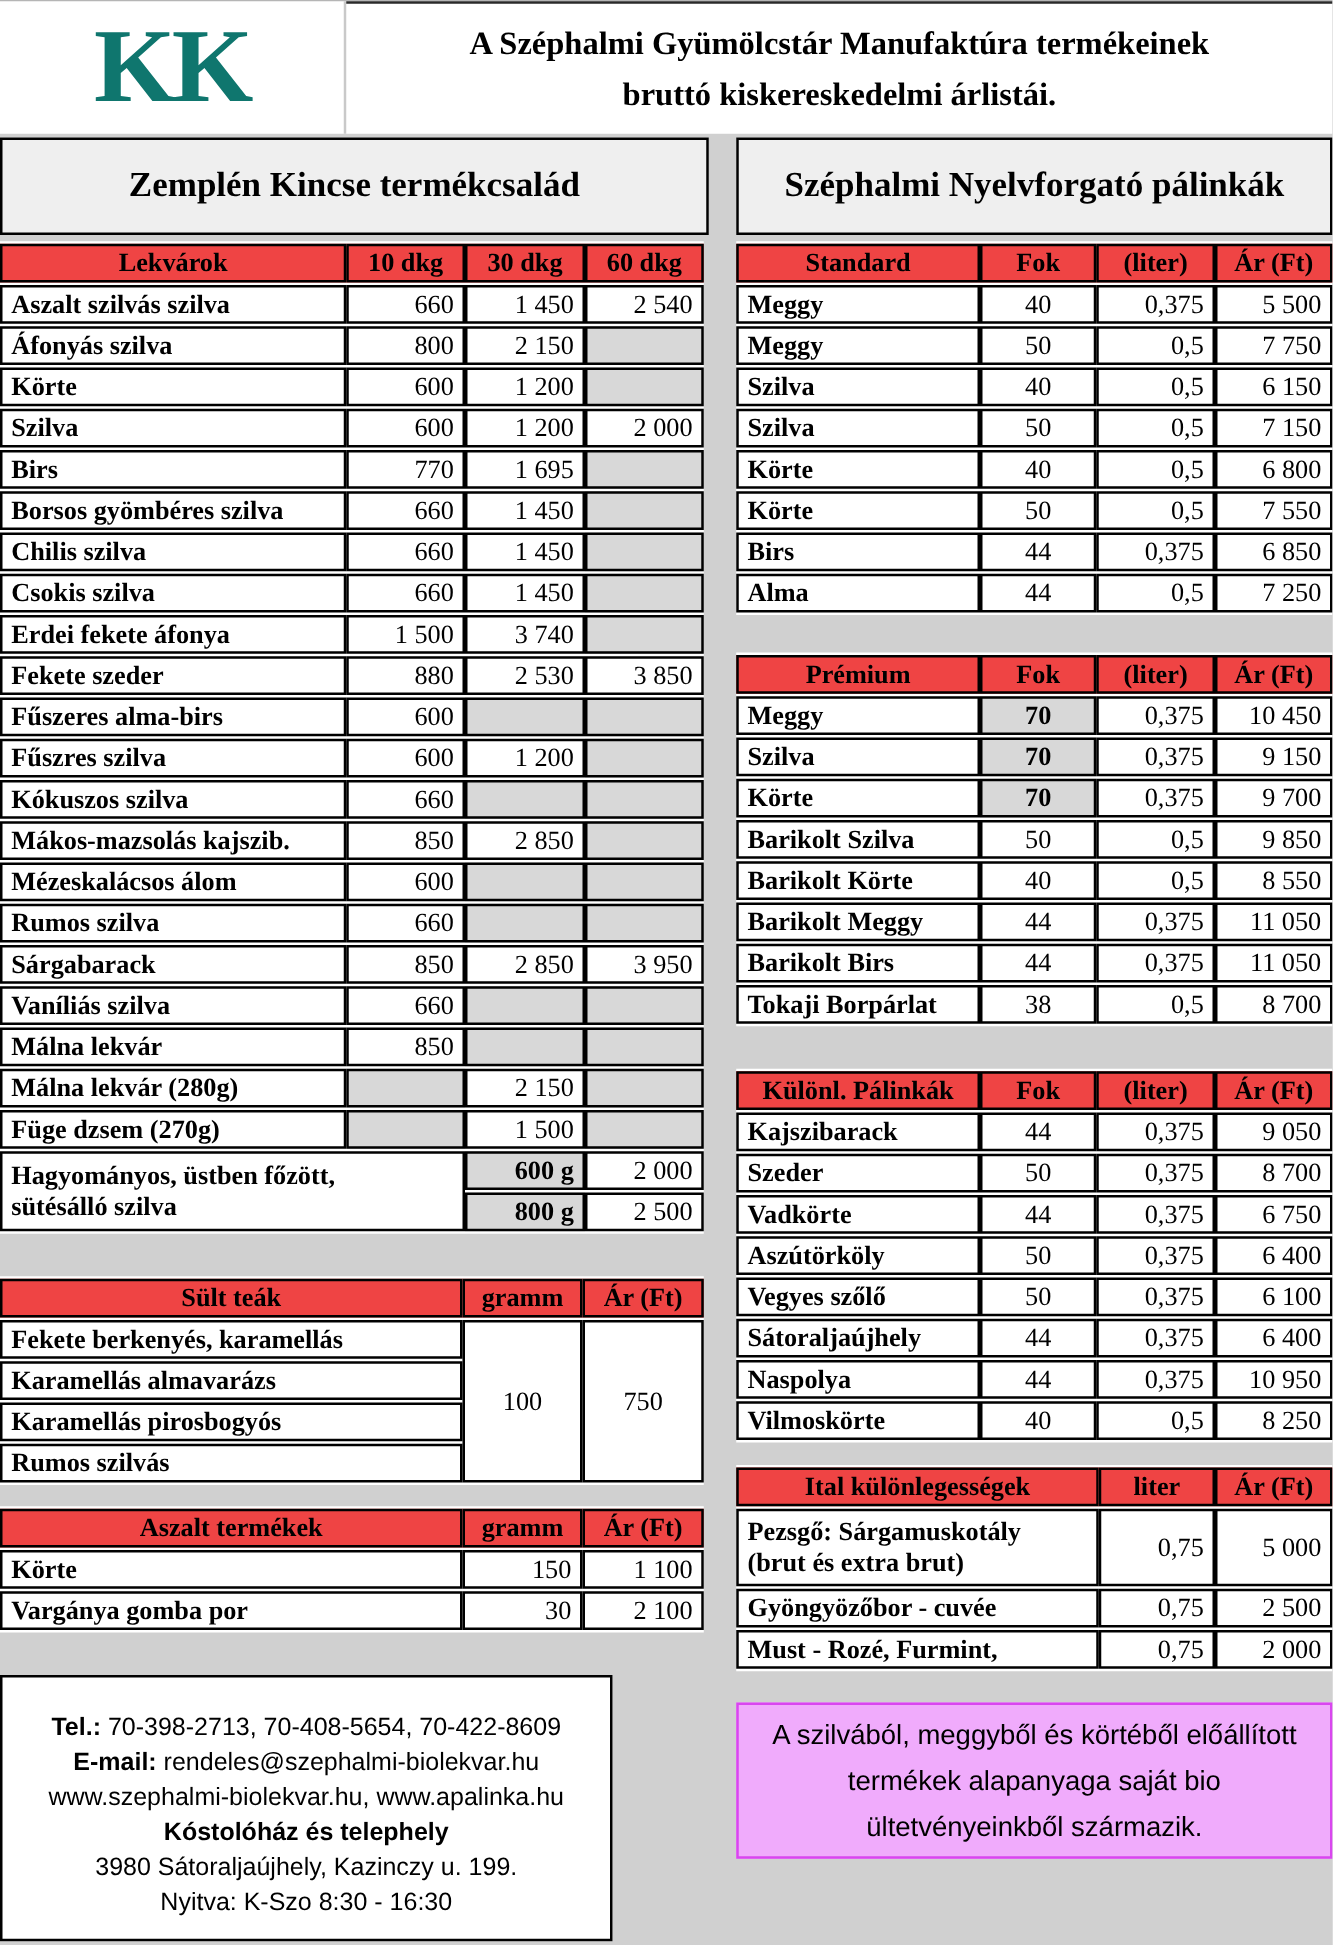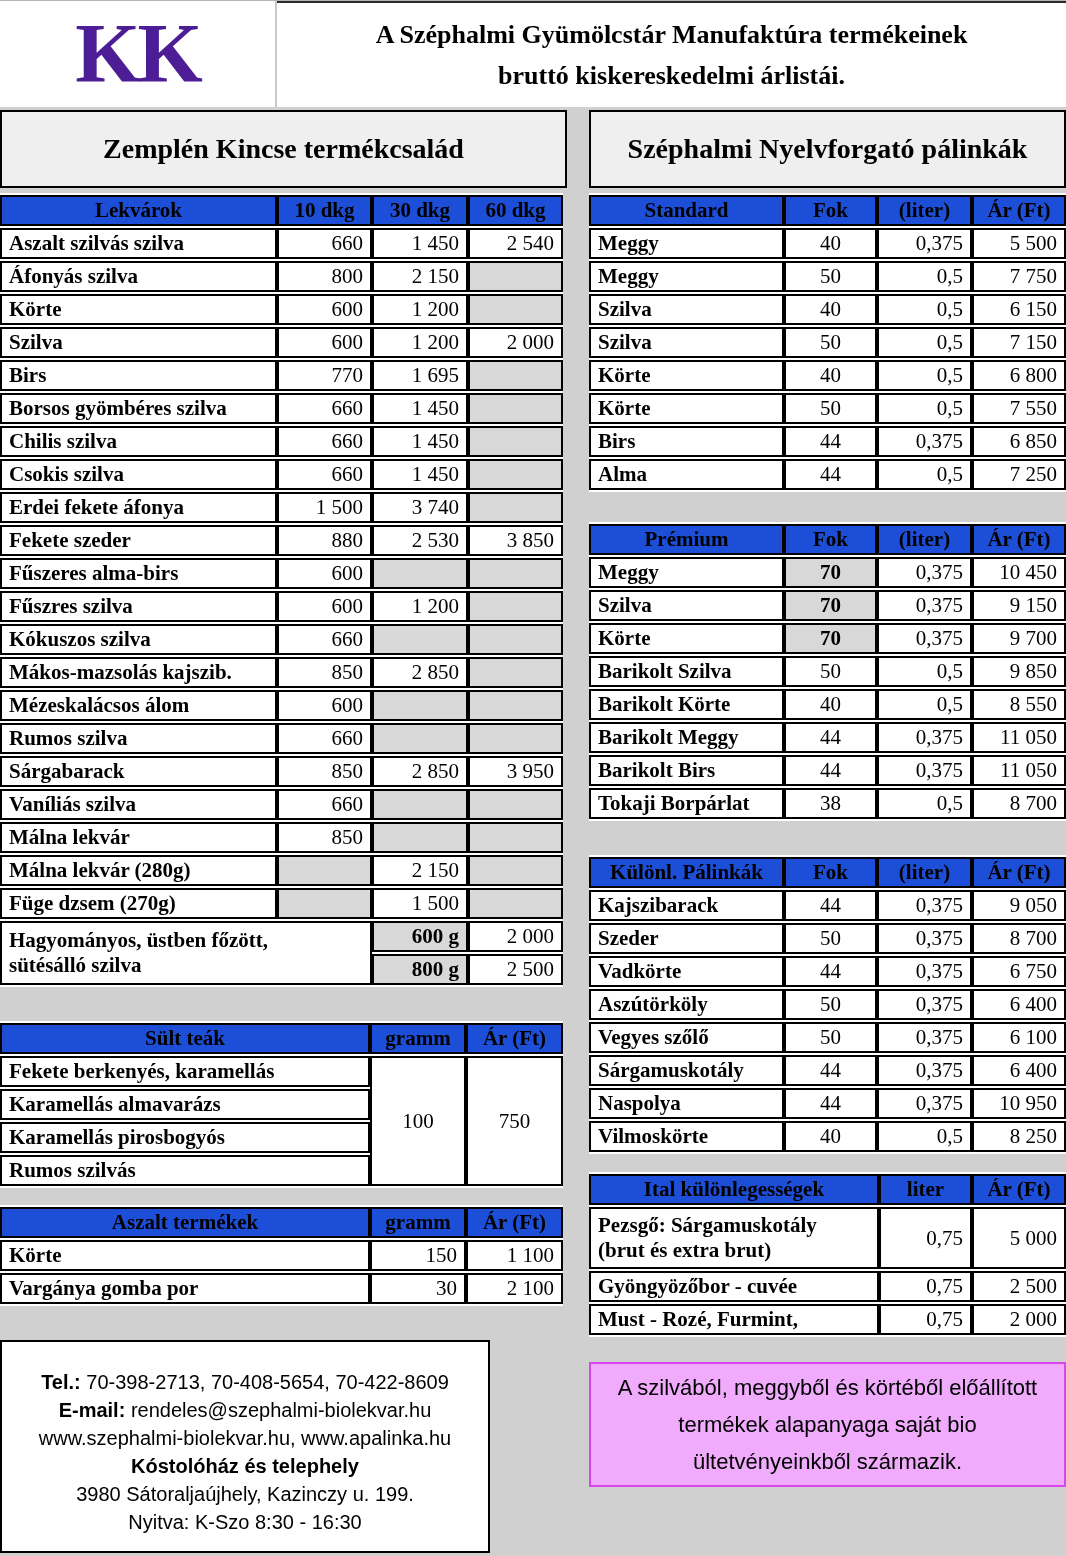"KK" .logo { color: #4c1d95 -> #0f766e }
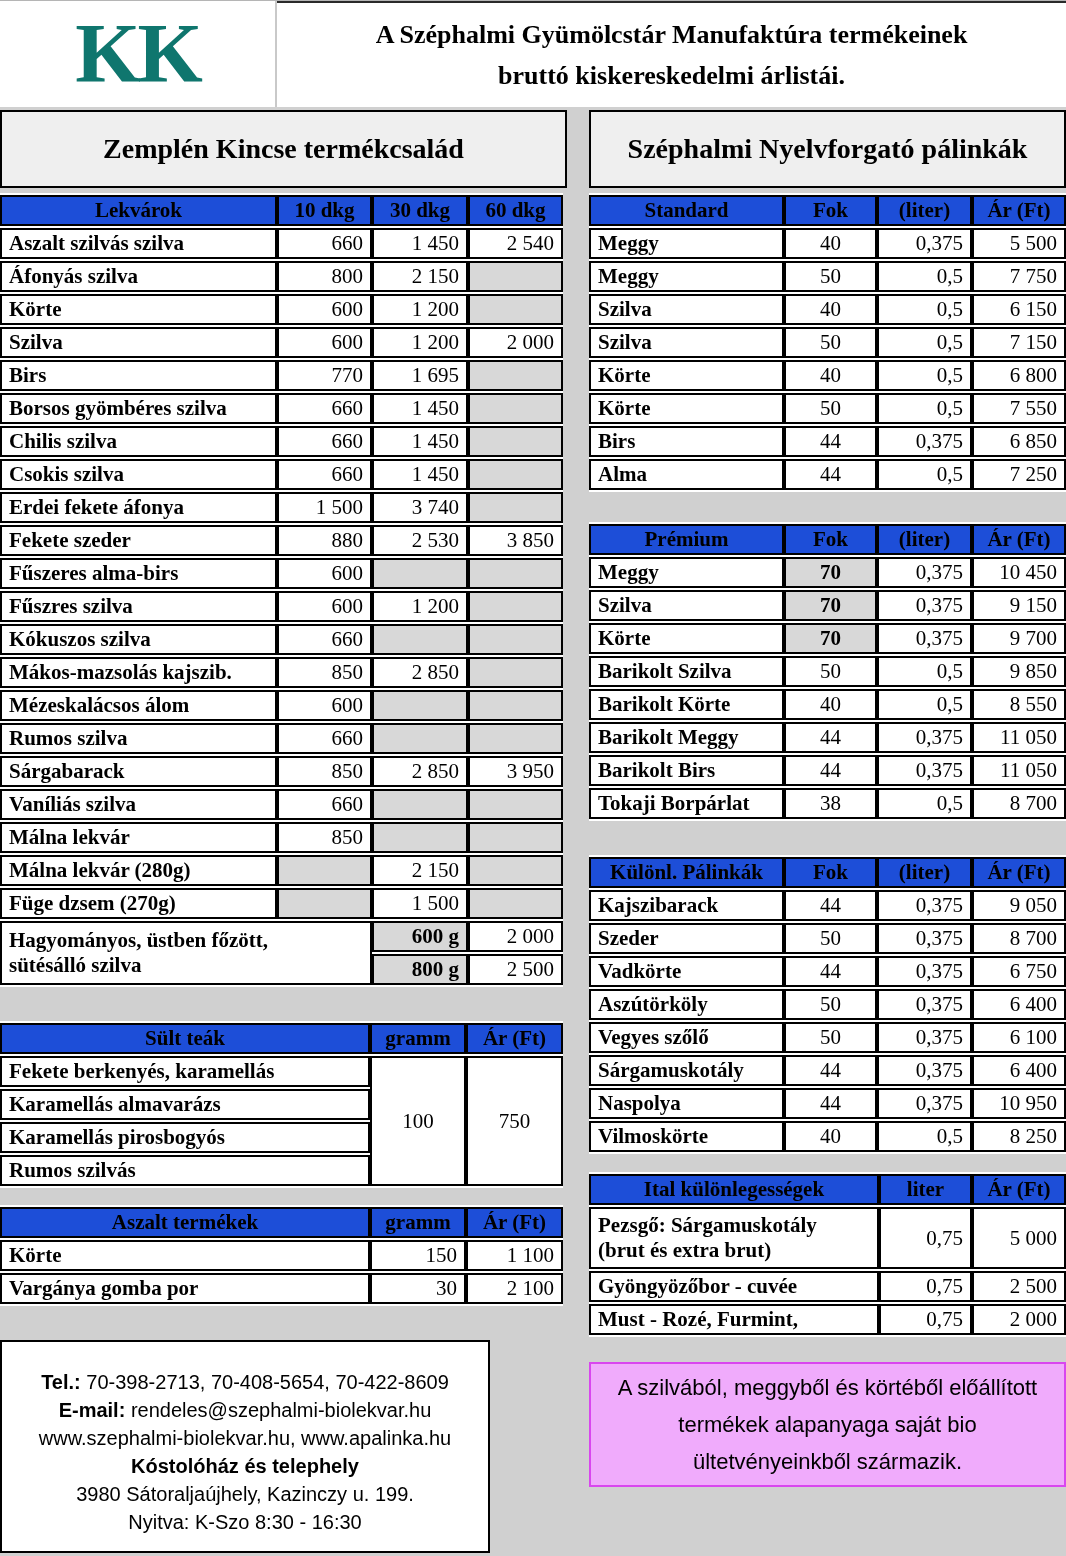"Lekvárok" tr.head td { background: #1d4ed8 -> #ef4444 }
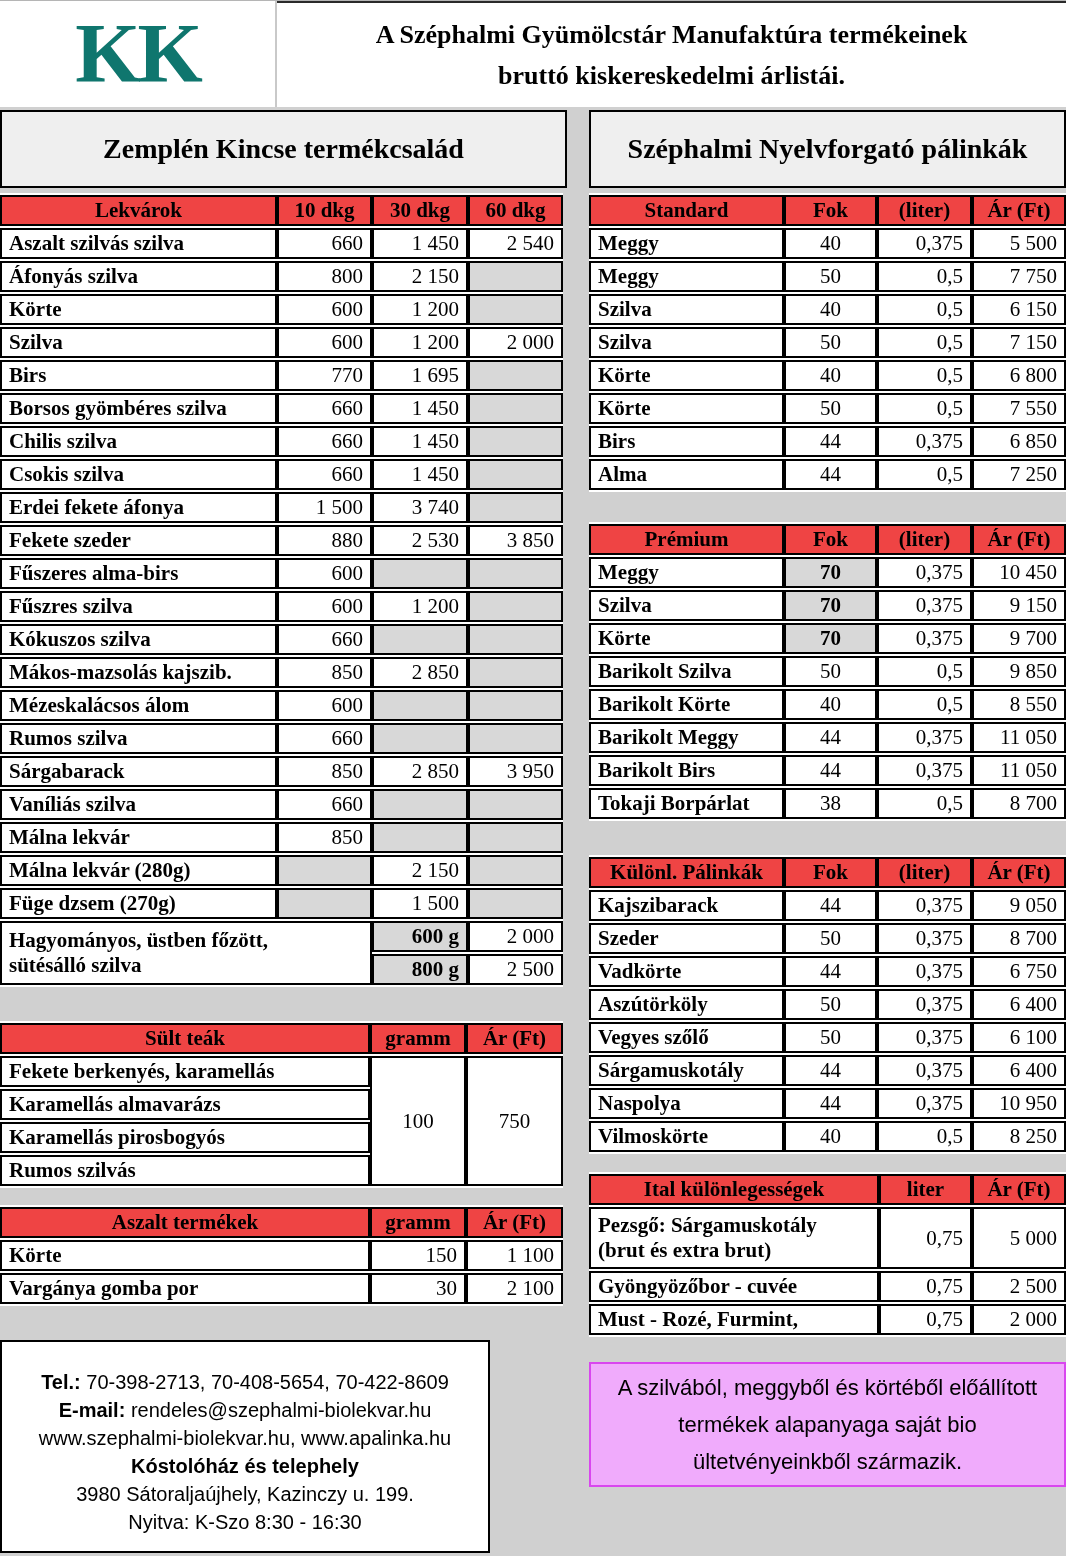"Sárgamuskotály" td.name { text: Sárgamuskotály -> Sátoraljaújhely }
